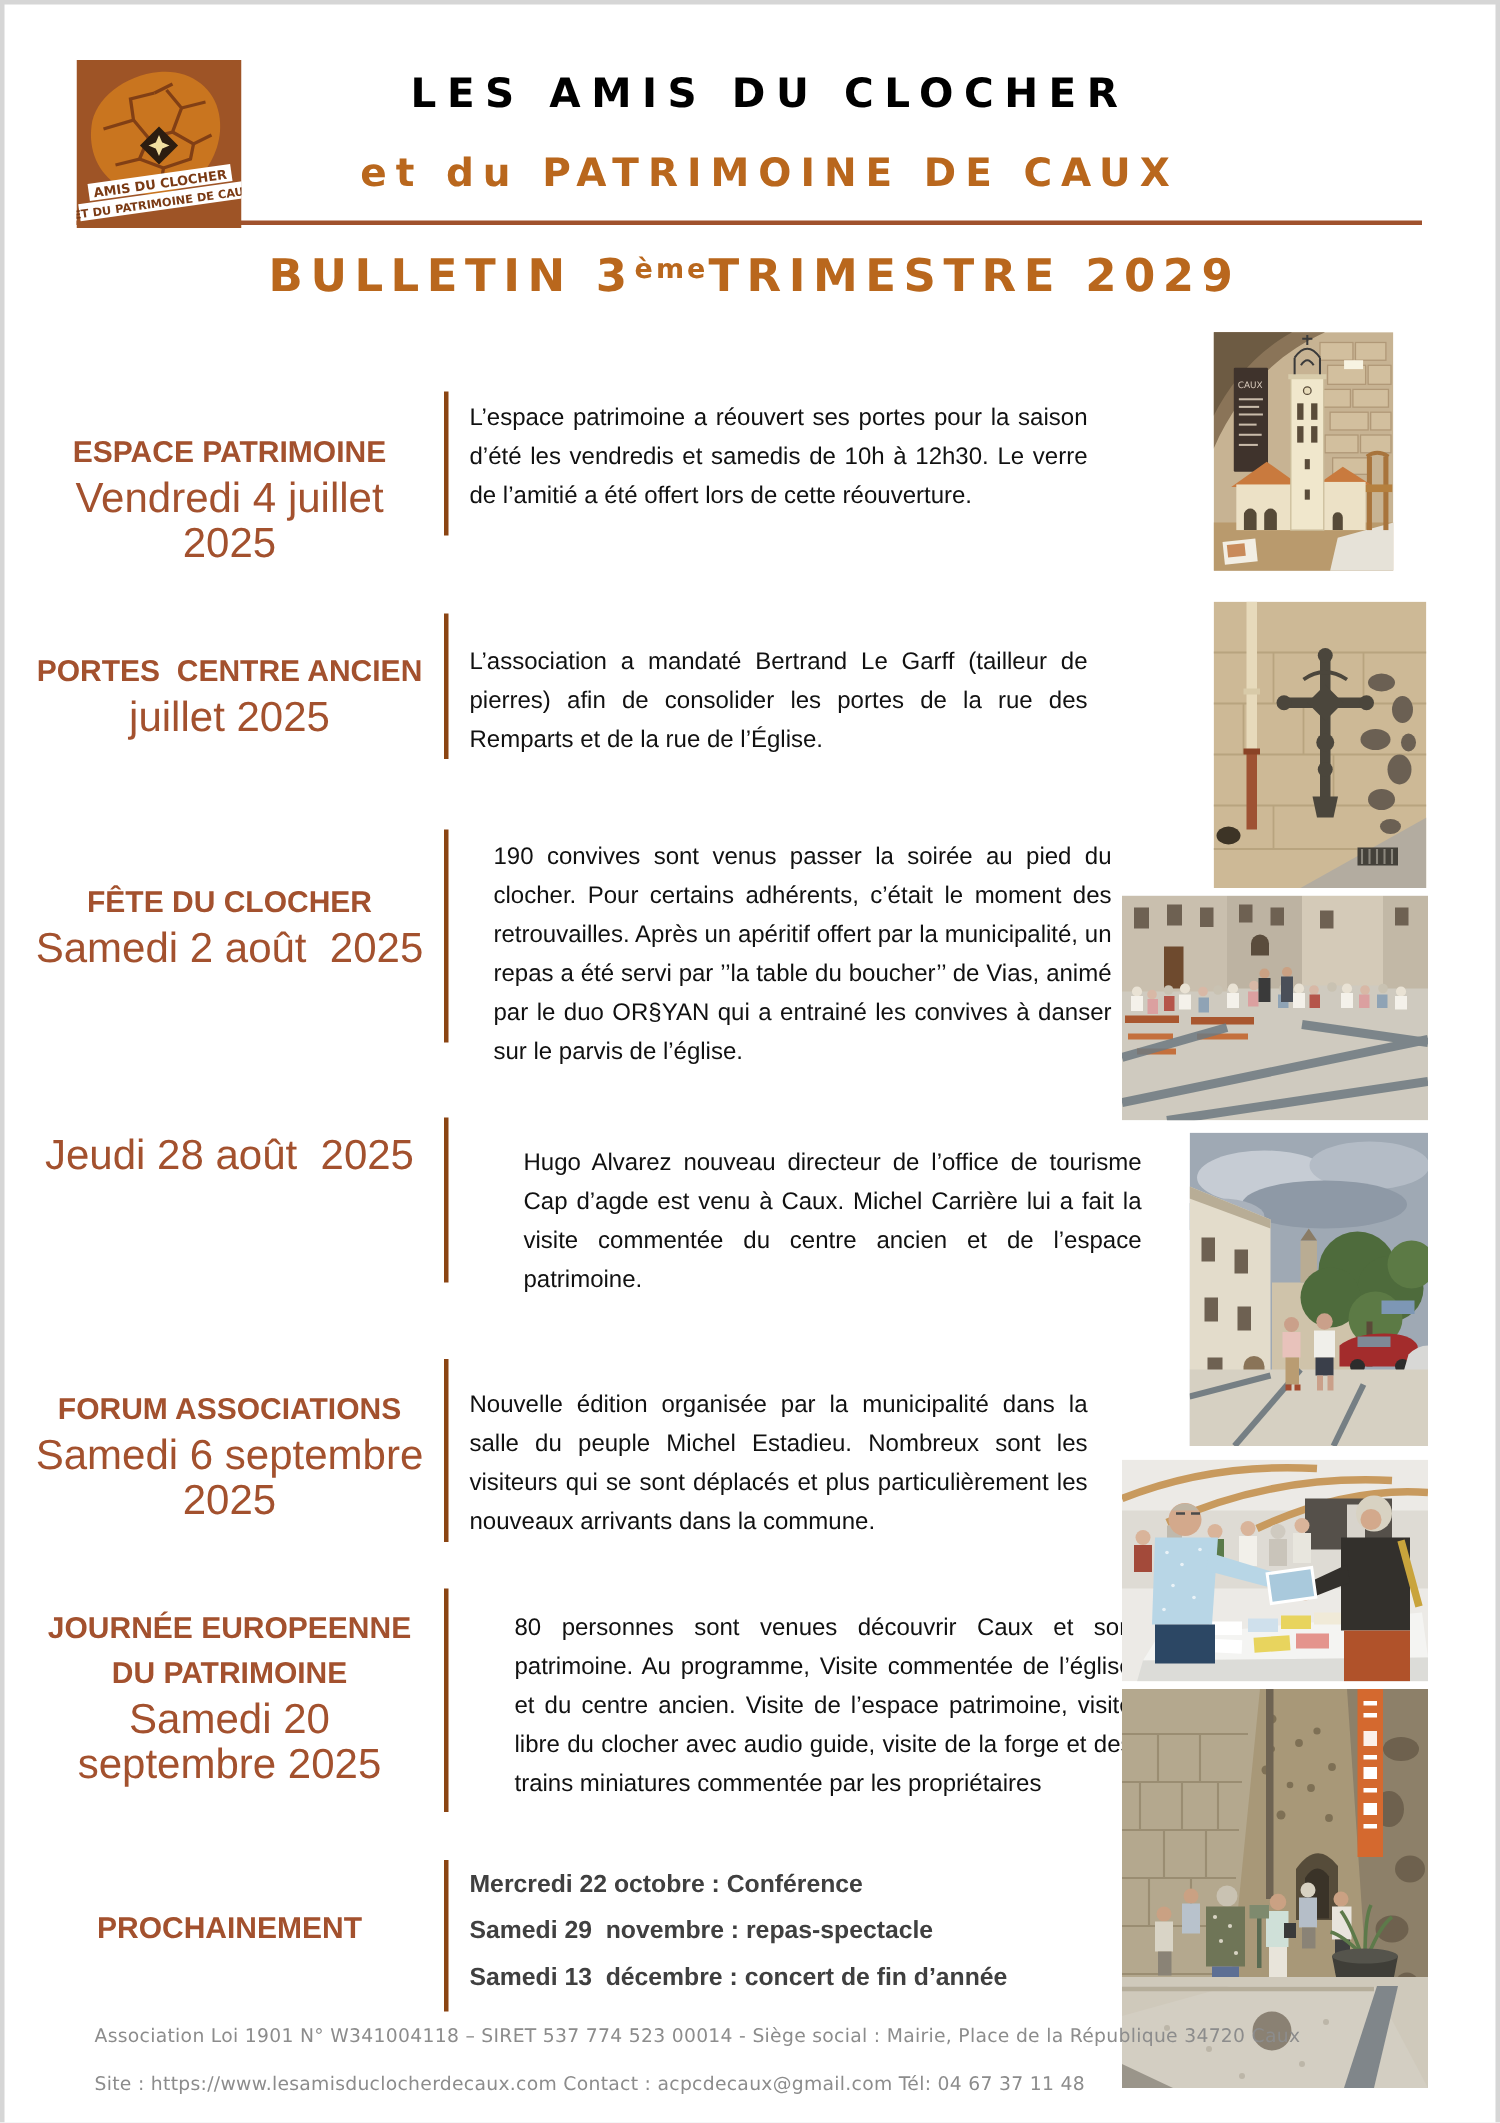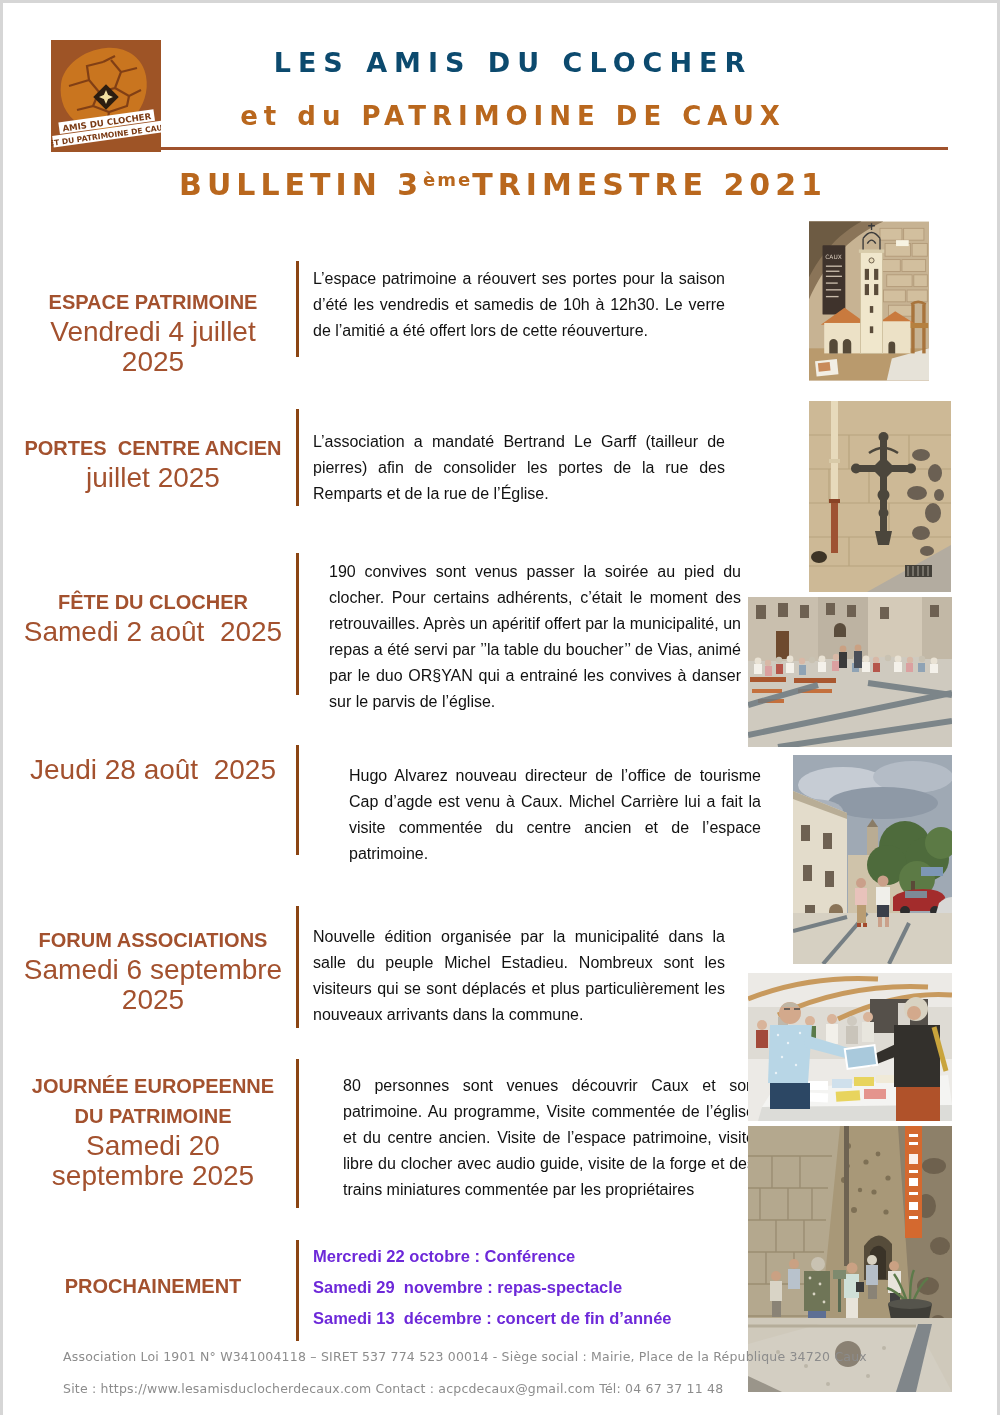"LES AMIS DU CLOCHER" .title-line1 { color: #0c4a6e -> #000000 }
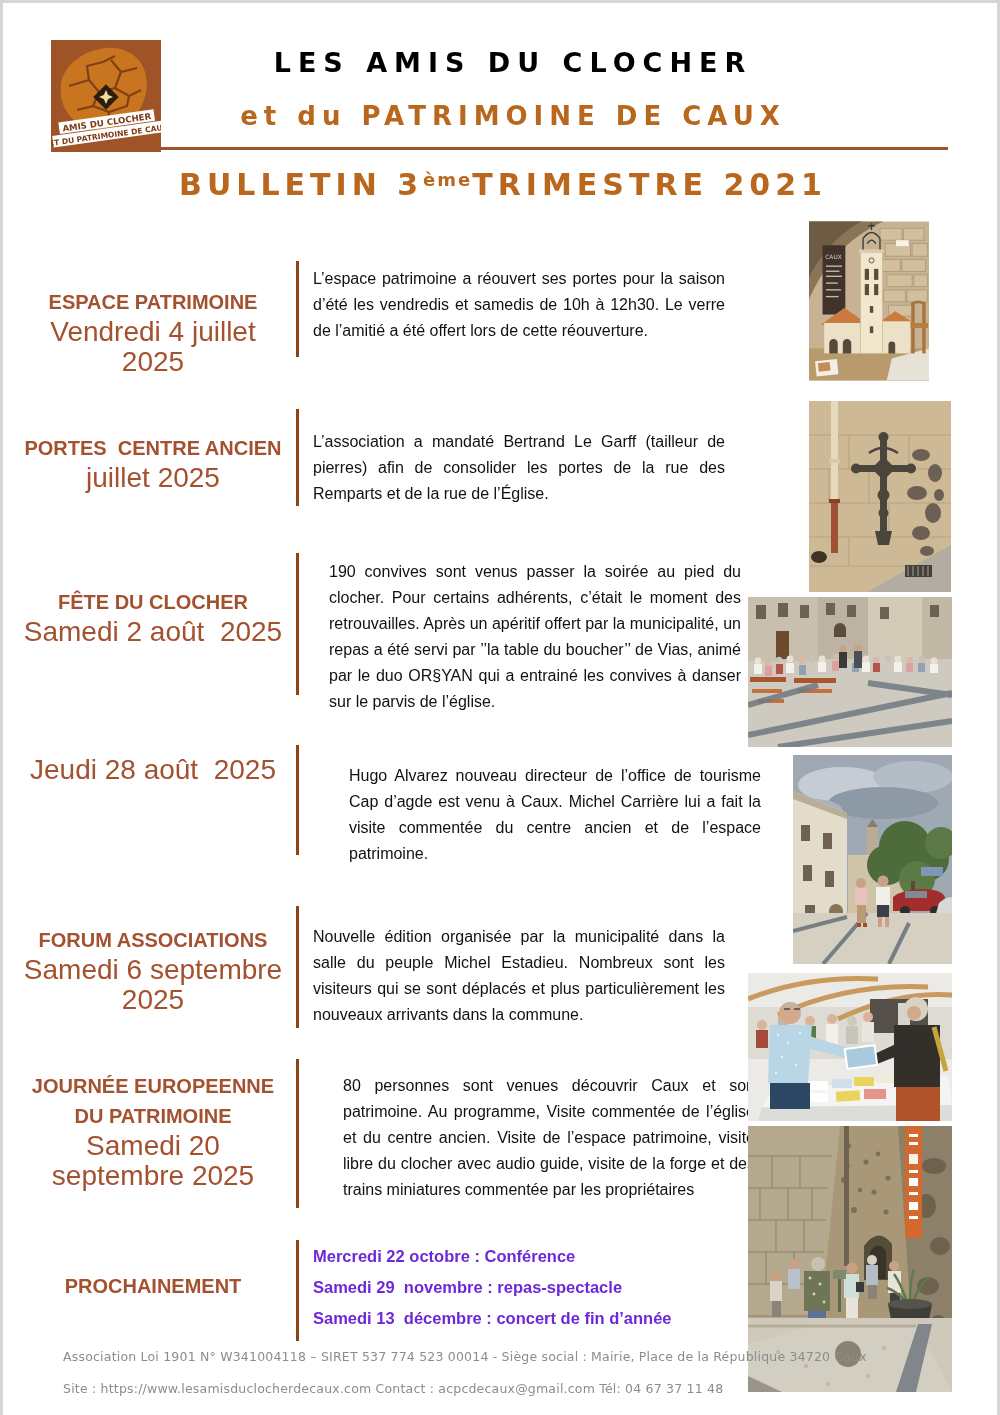"TRIMESTRE 2021" span { text: 2021 -> 2029 }
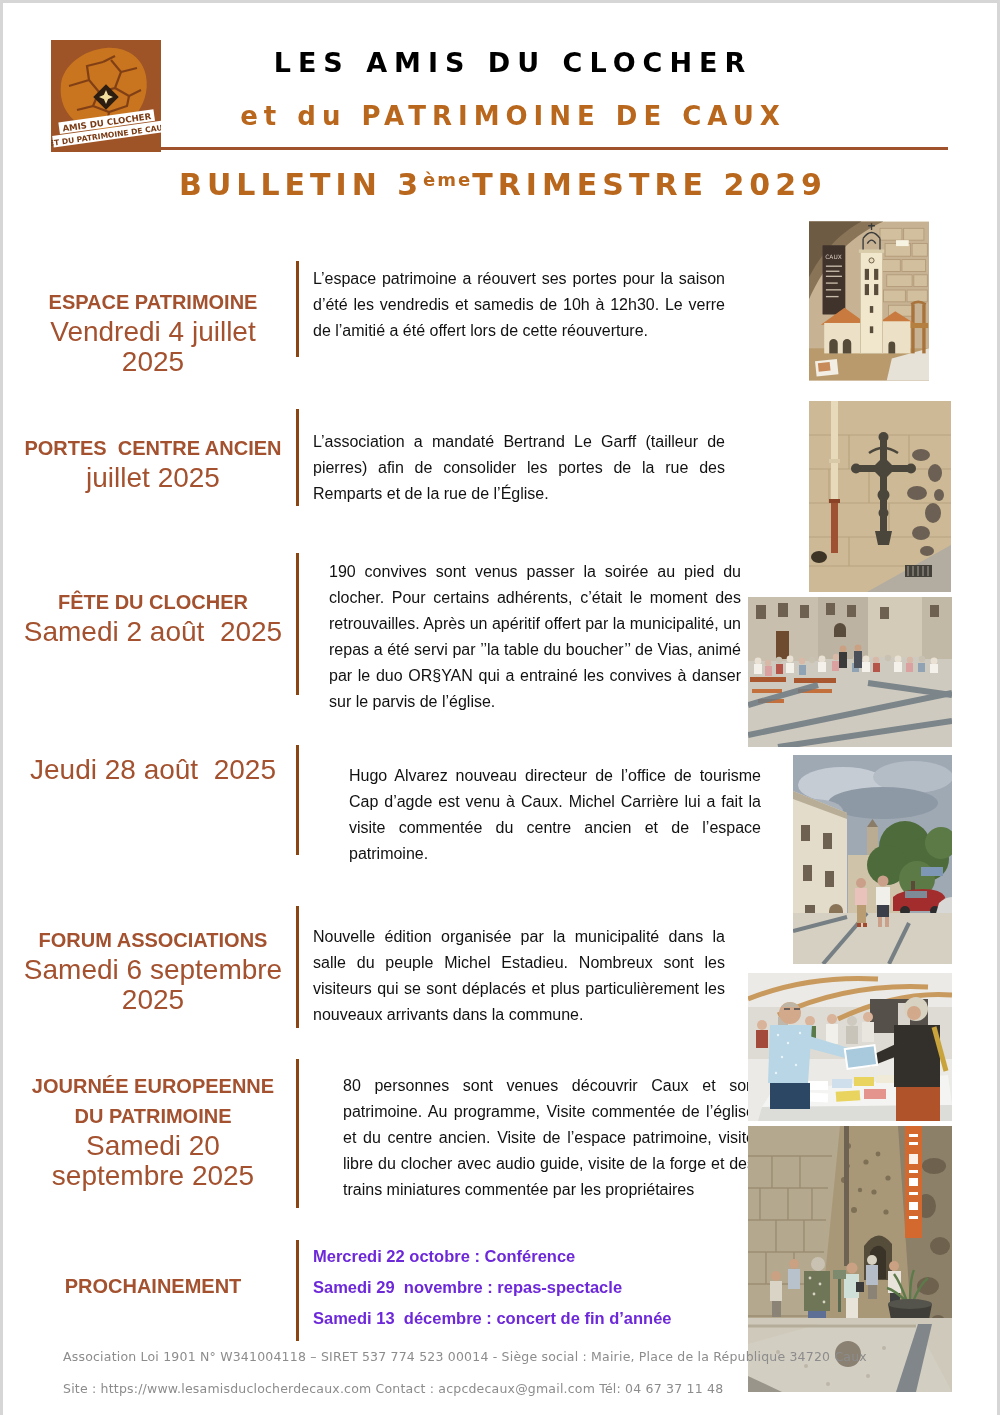"Mercredi 22 octobre : Conférence" .upcoming-line { color: #6d28d9 -> #404040 }
